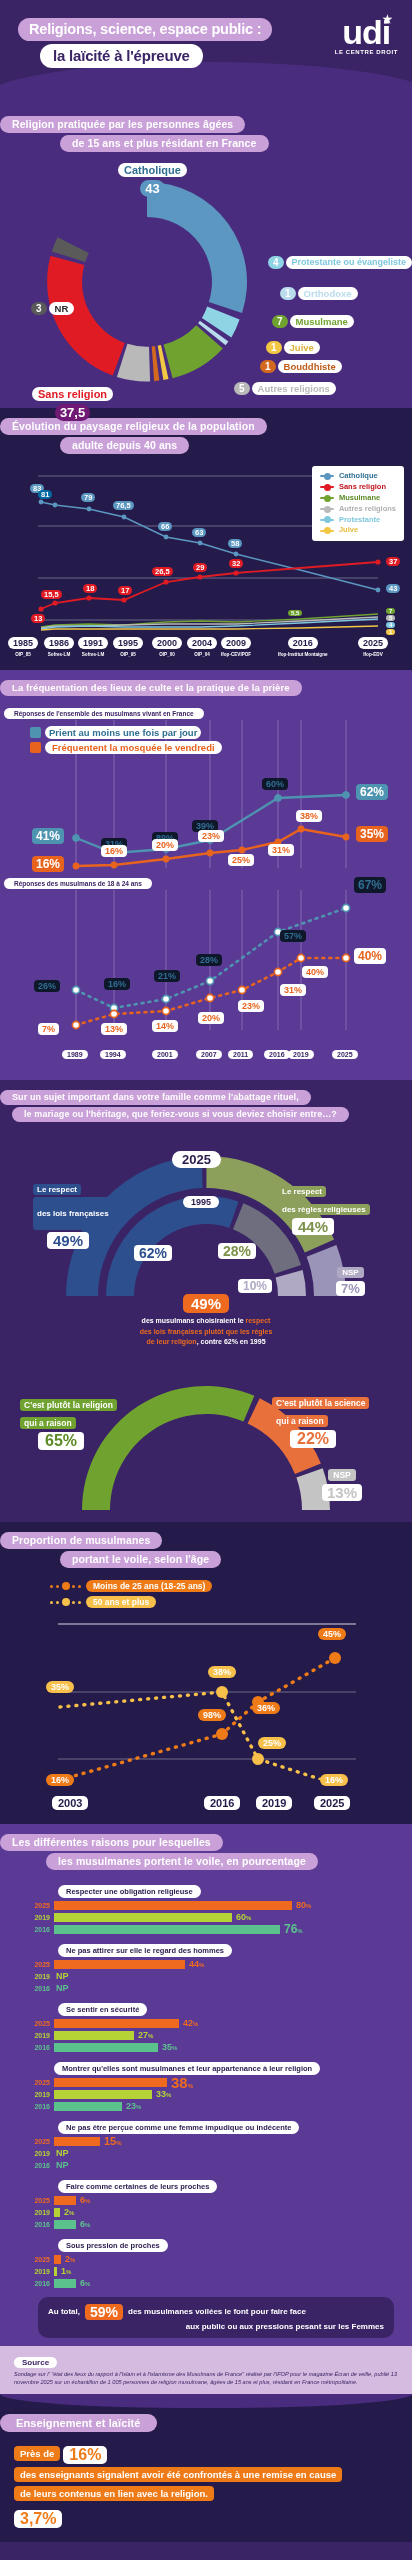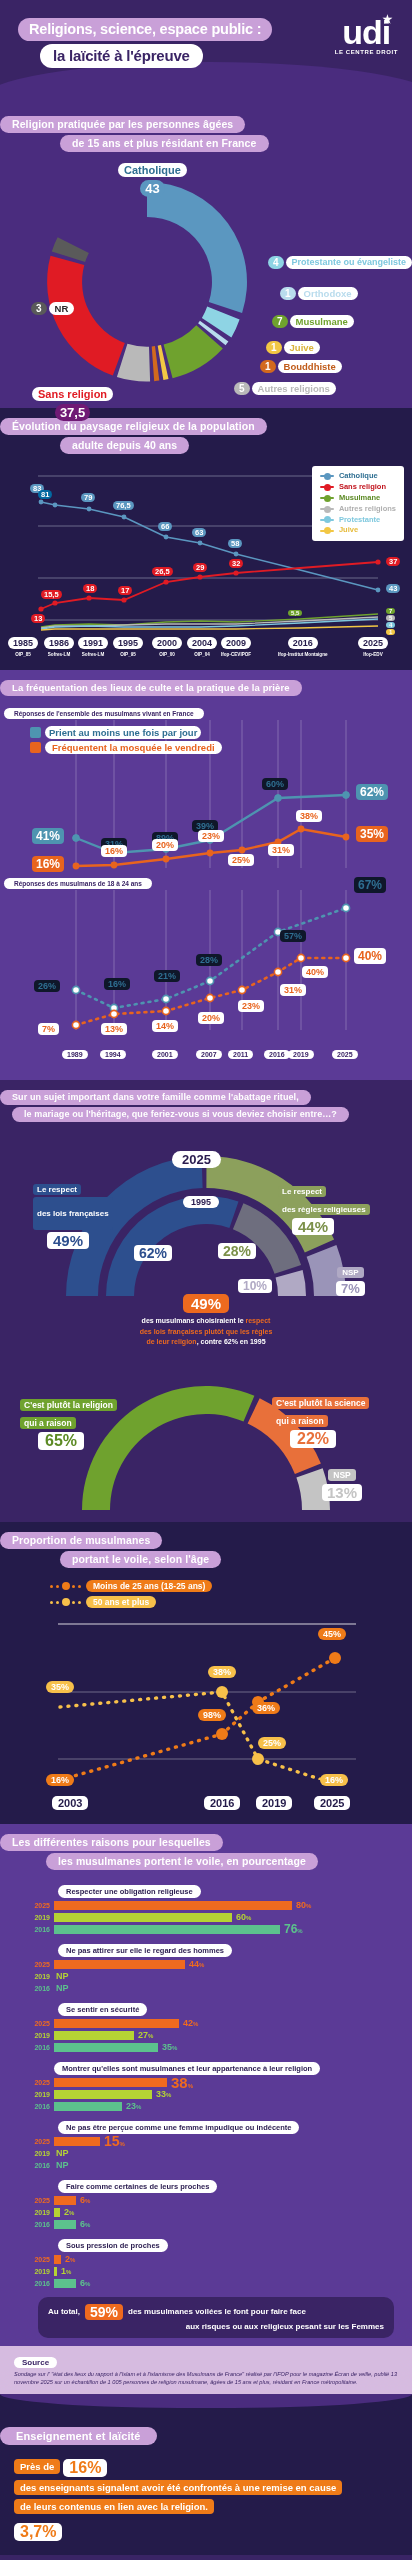"15" span { font-size: 14px -> 11px }
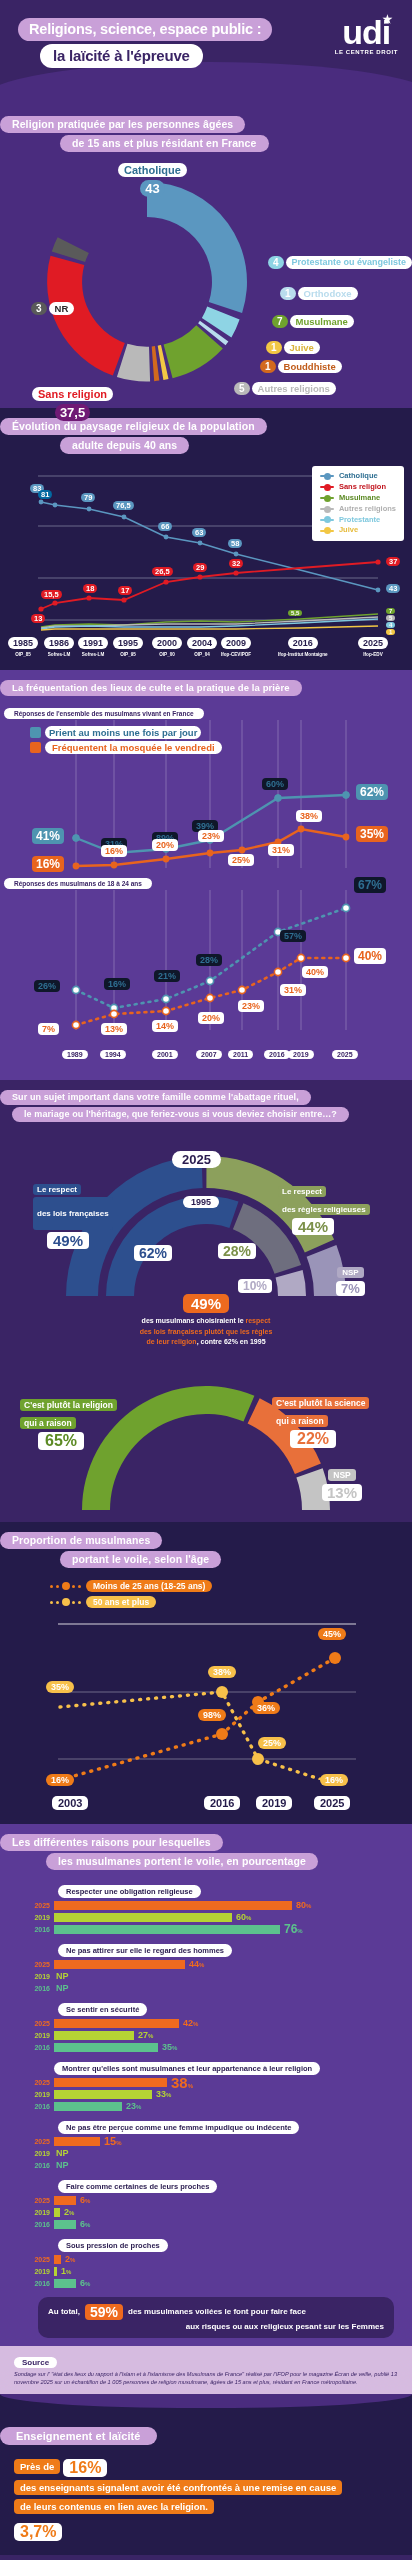"aux risques ou aux religieux" span.l2 { text: risques ou aux religieux -> public ou aux pressions }
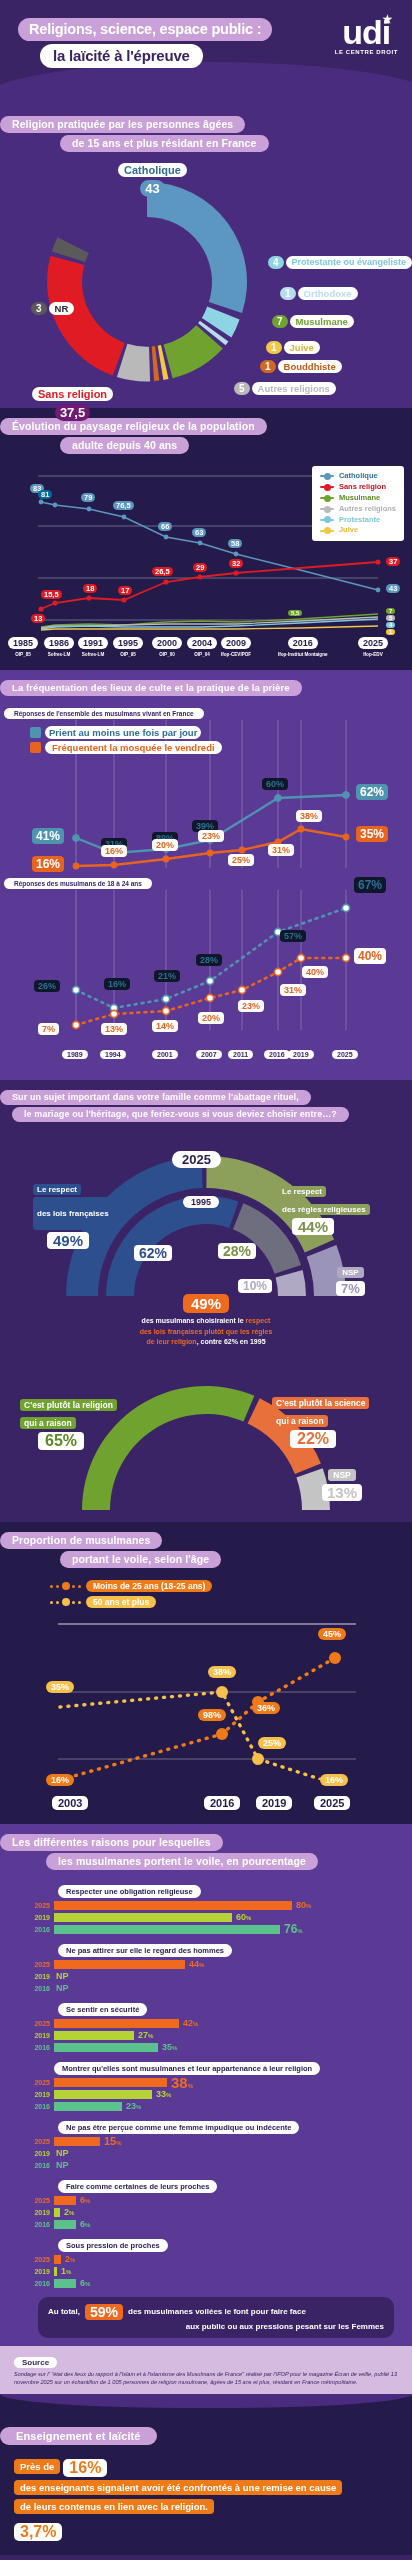"Enseignement et laïcité" div.sectitle-wrap { padding-top: 19px -> 6px }
